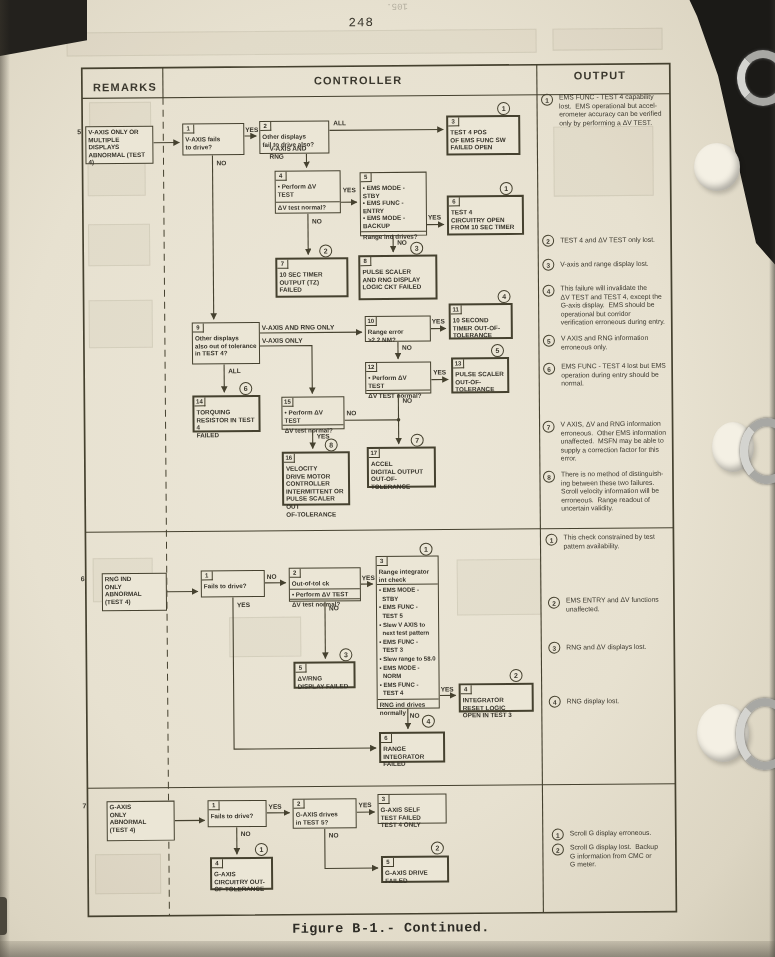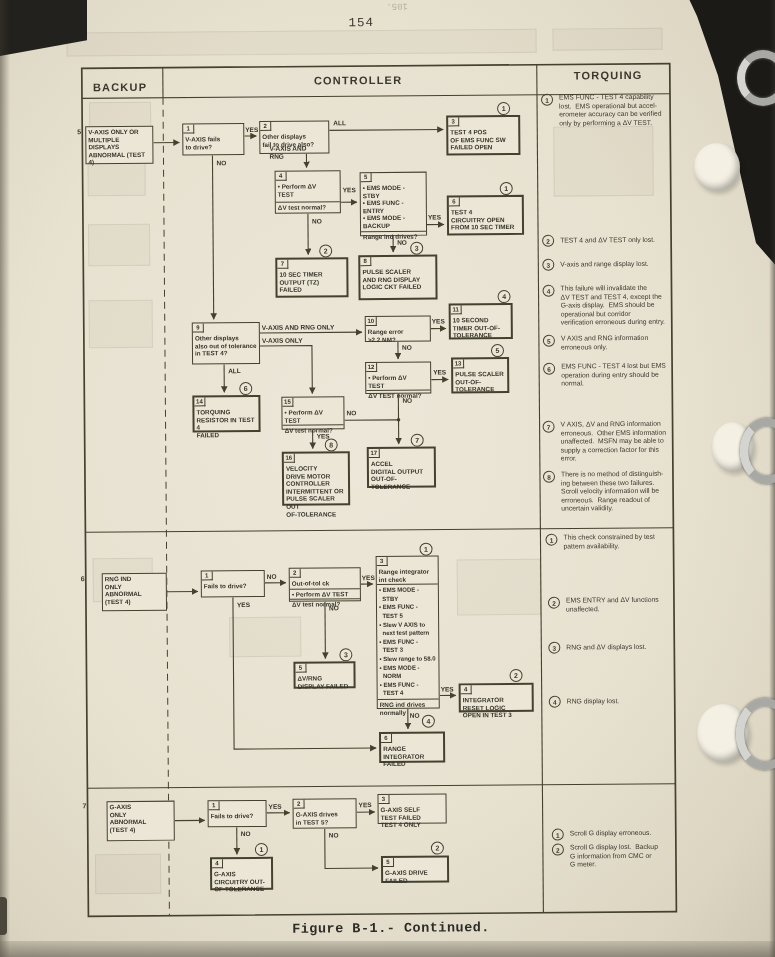"154" span { text: 154 -> 248 }
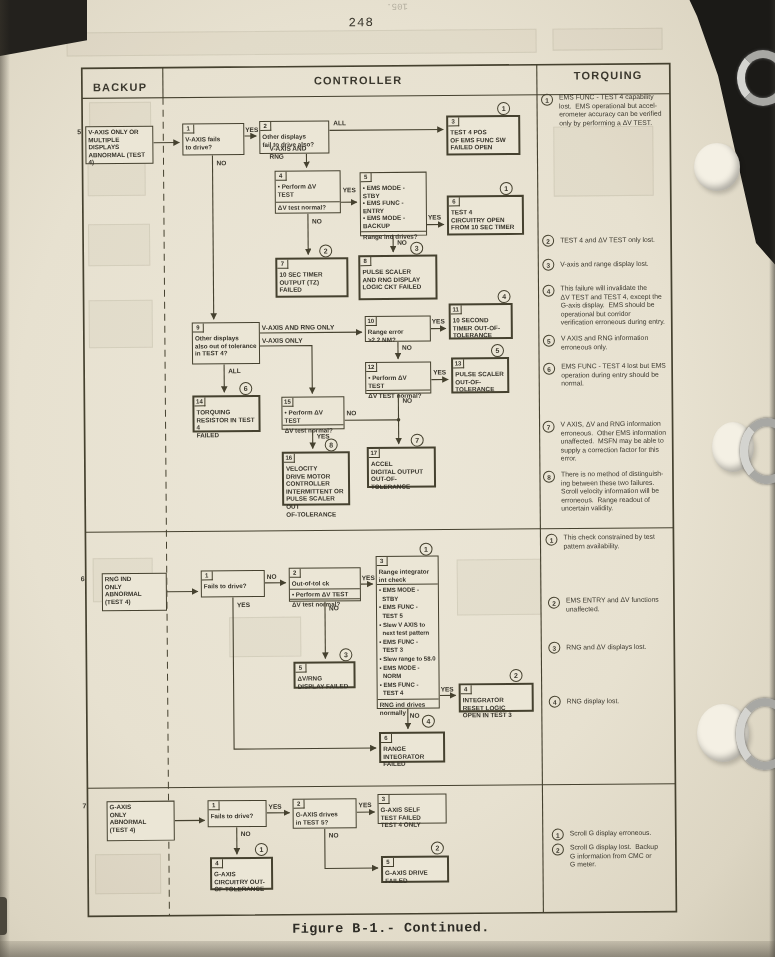"TORQUING" span.hdr { text: TORQUING -> OUTPUT }
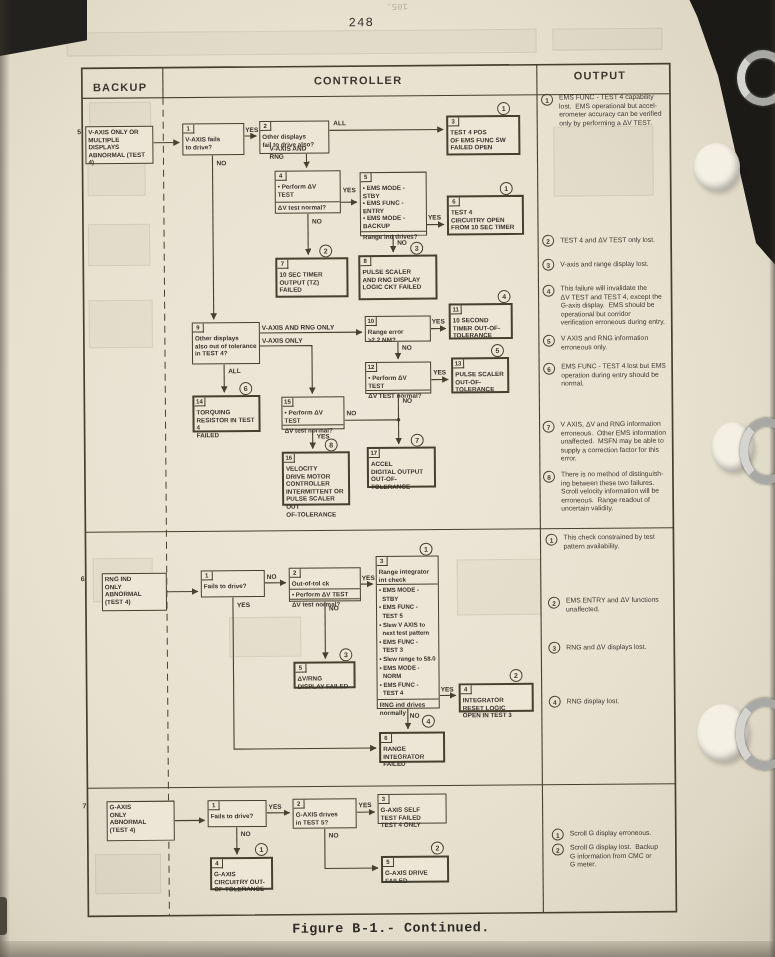"BACKUP" span.hdr { text: BACKUP -> REMARKS }
